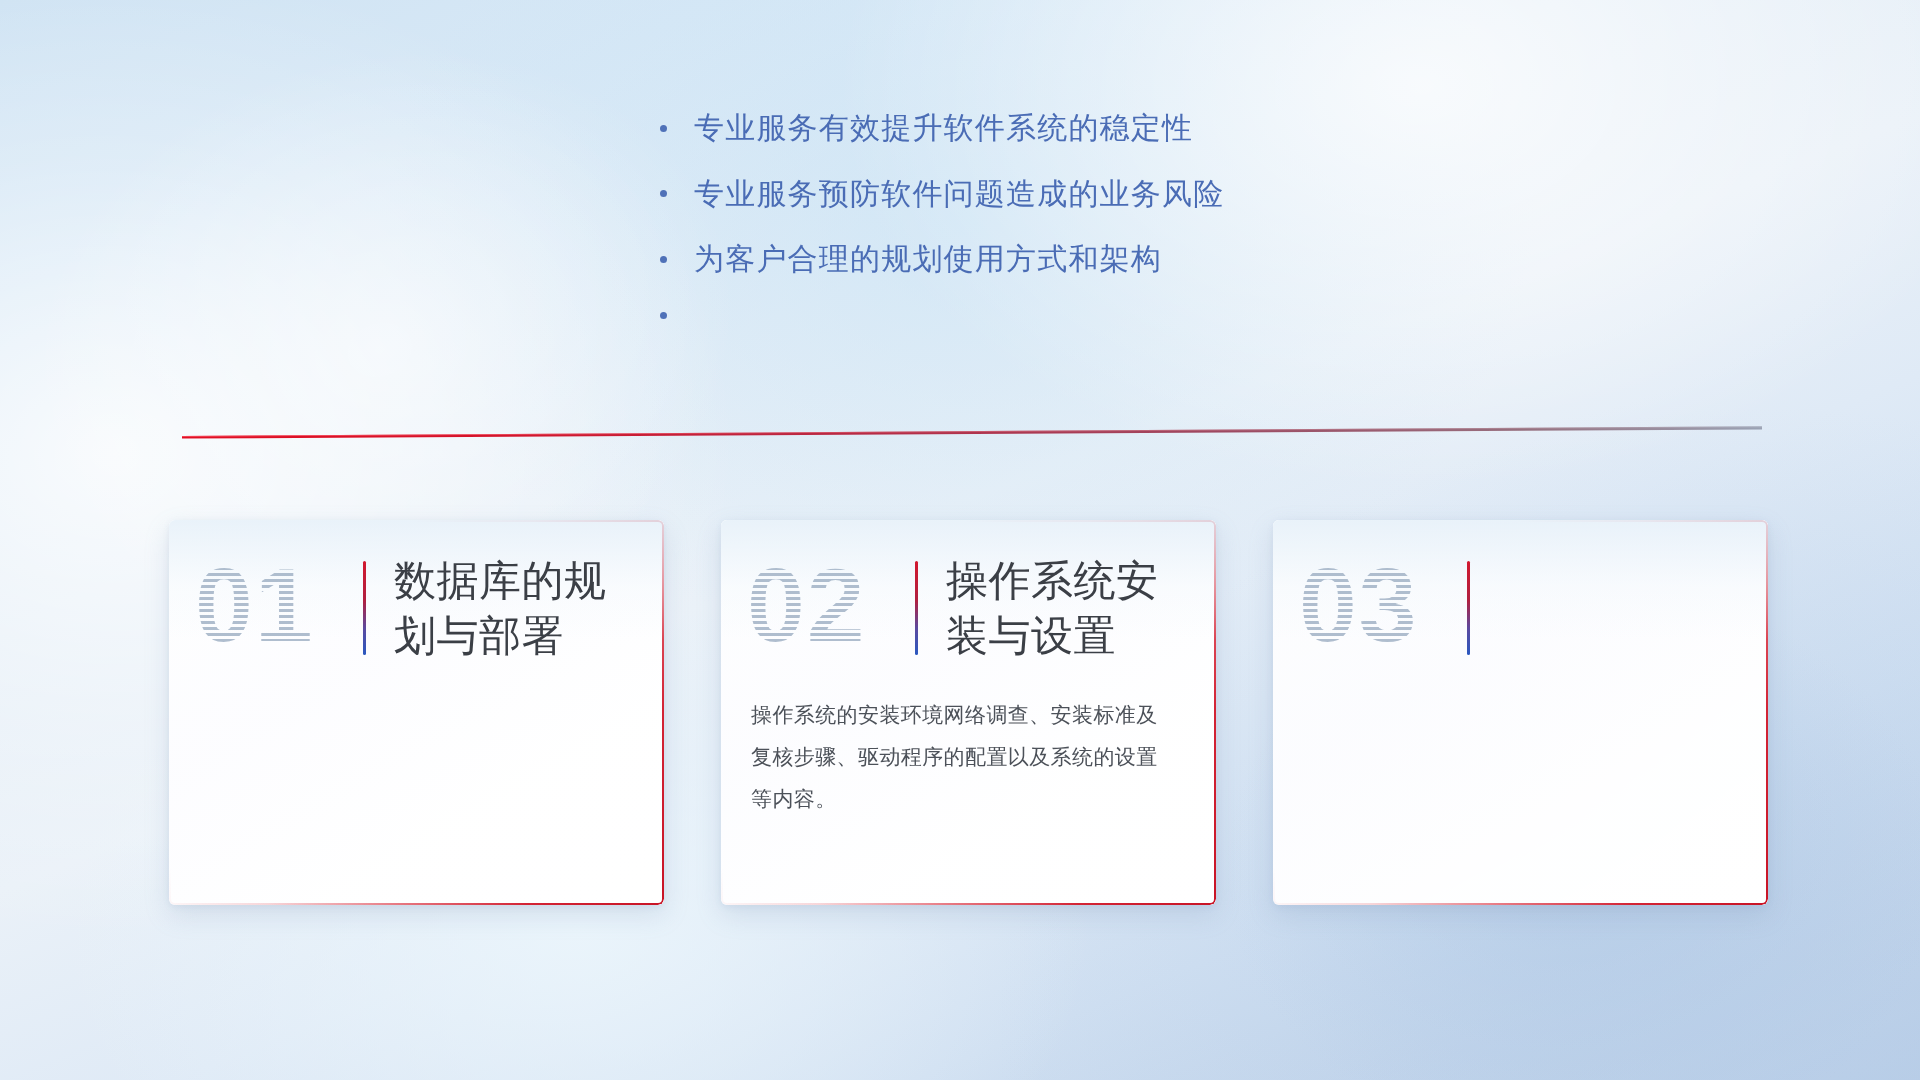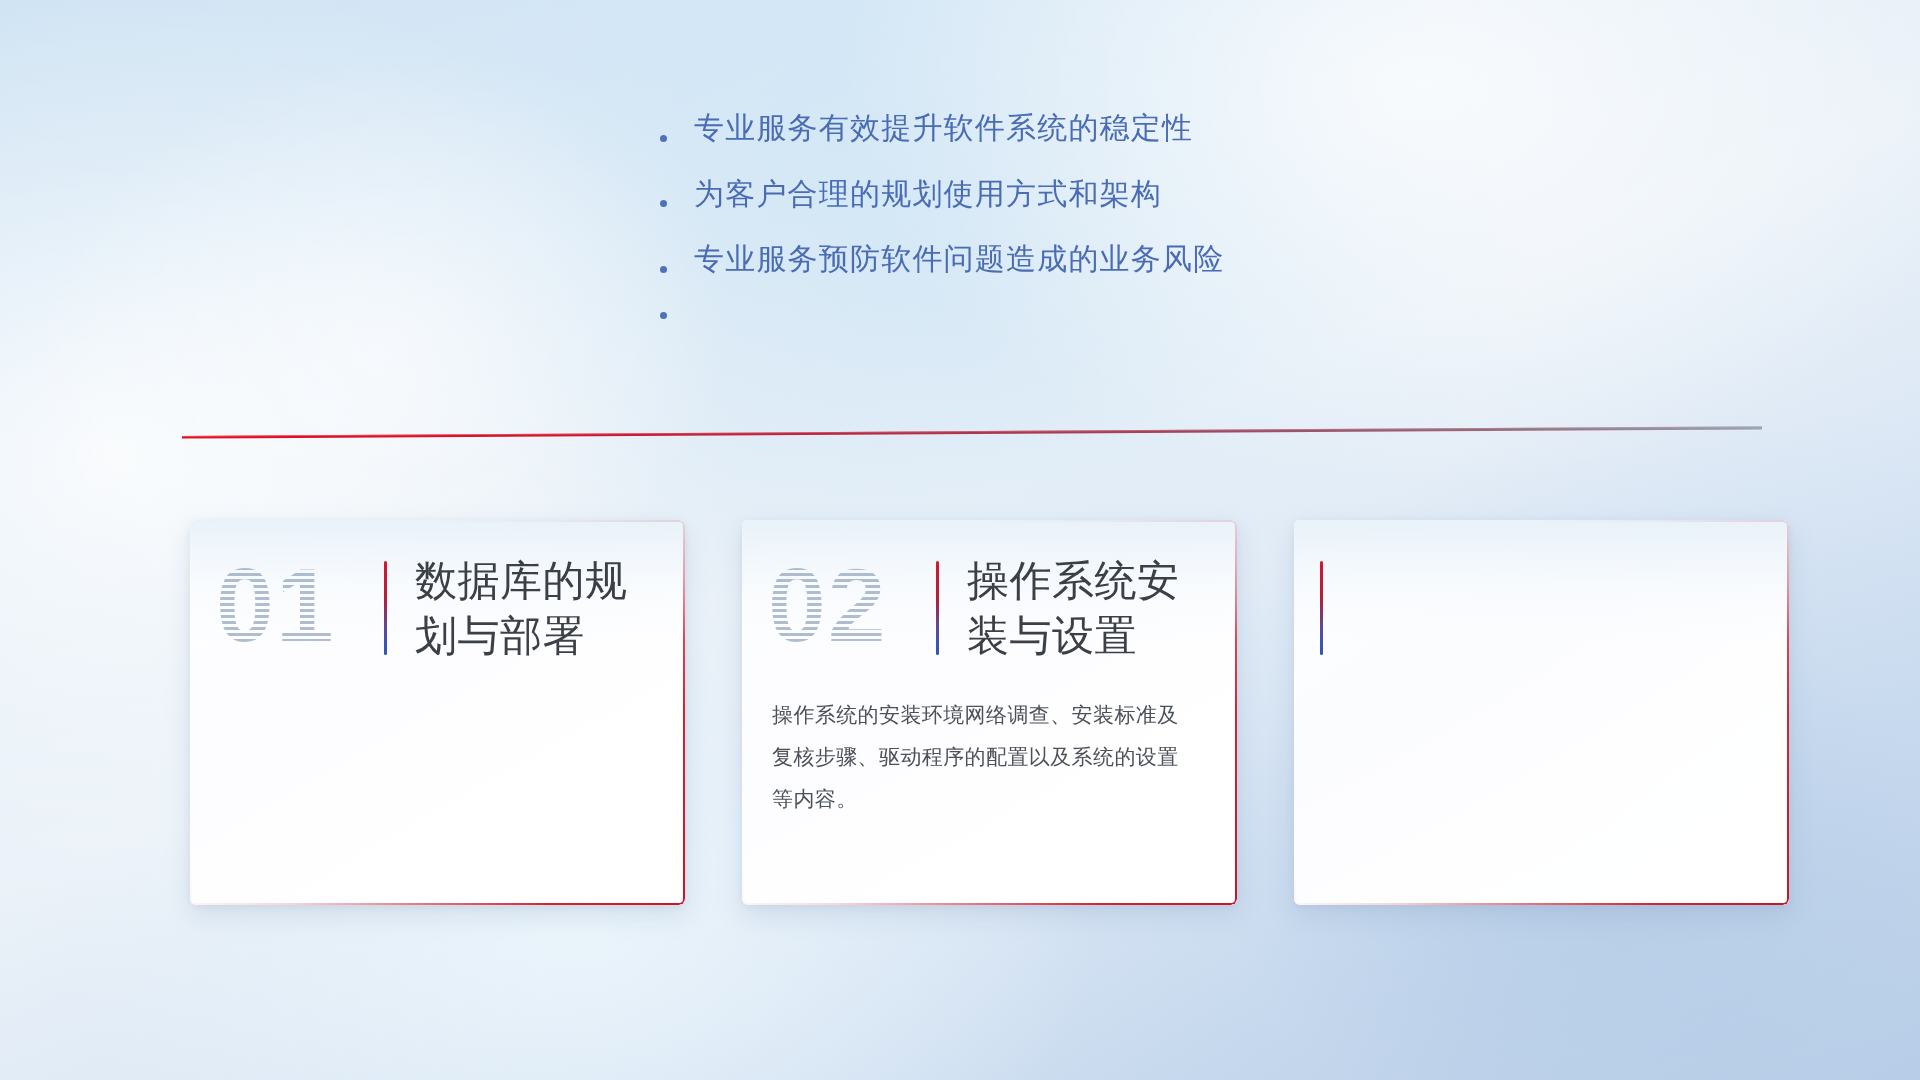"专业服务有效提升软件系统的稳定性" .bullet-row { align-items: flex-end -> center }
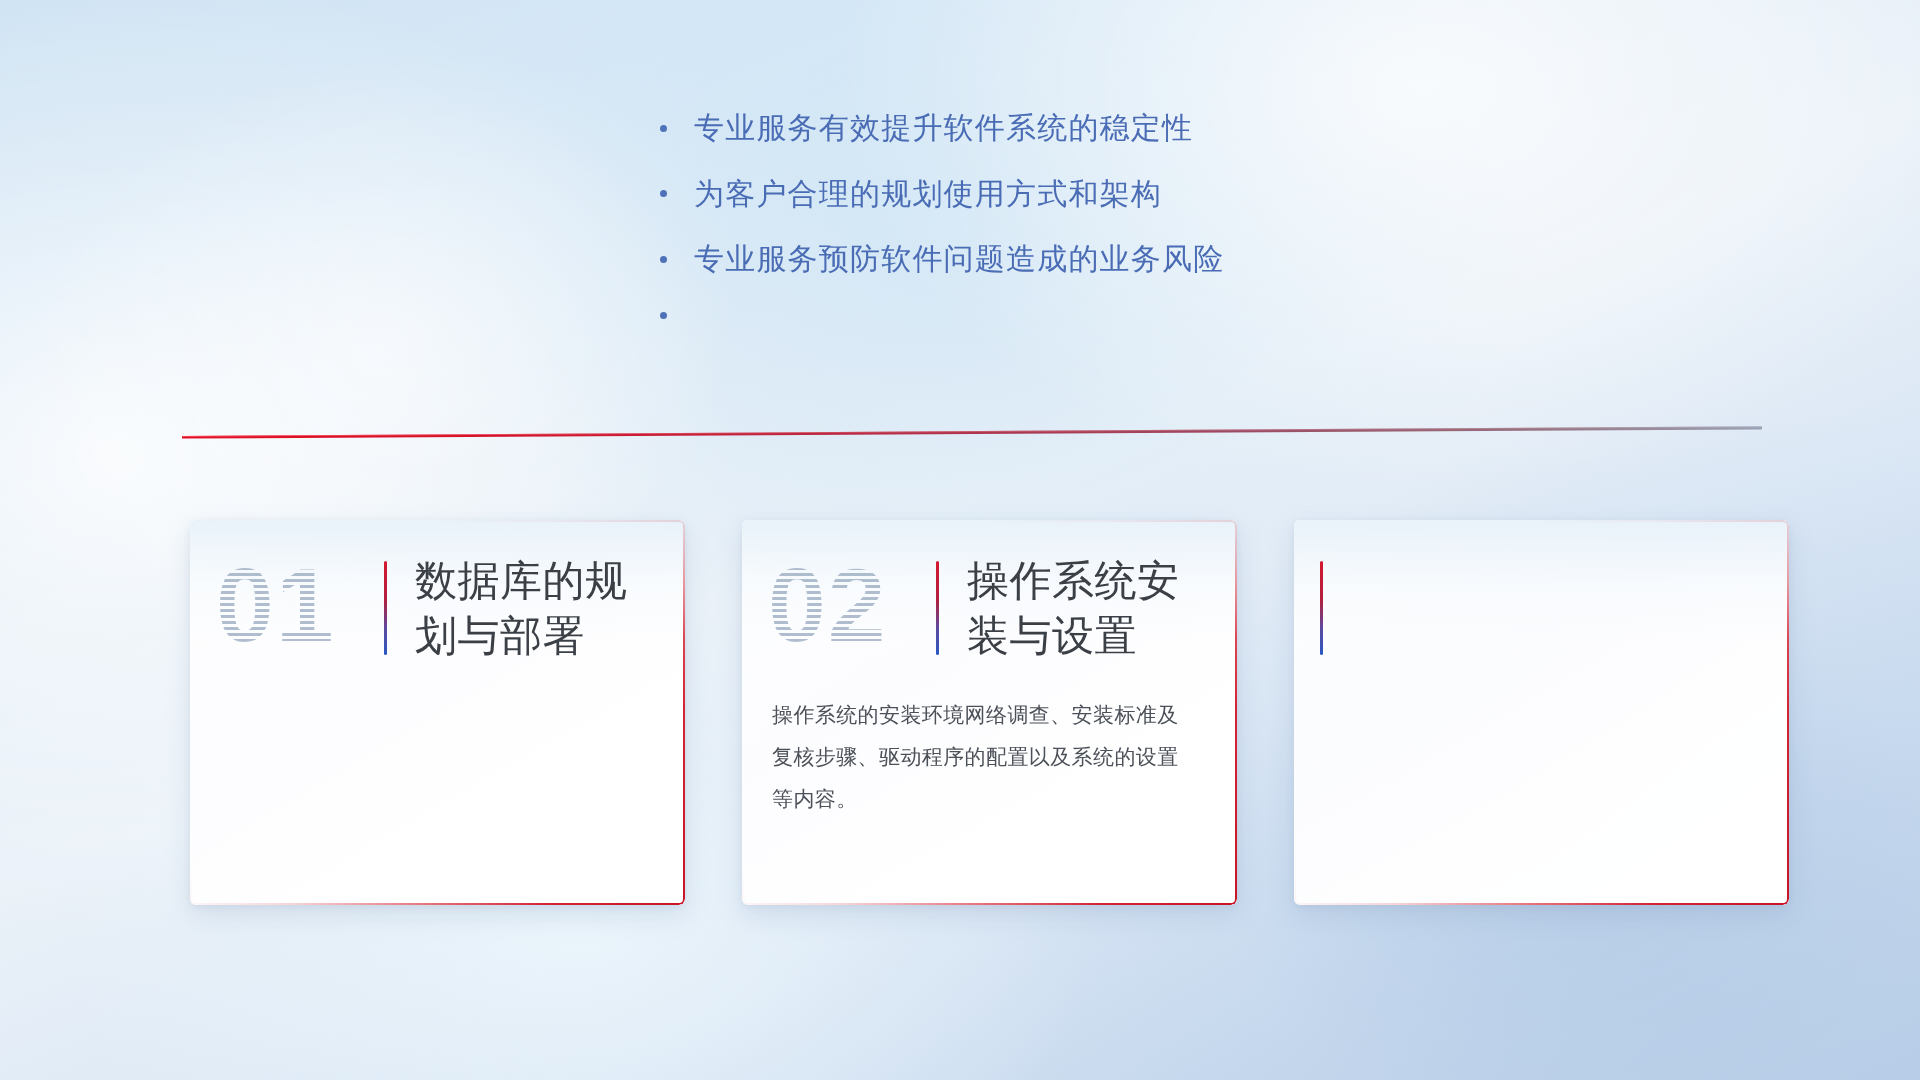"为客户合理的规划使用方式和架构" div.bullet-row { order: before "专业服务预防软件问题造成的业务风险" -> after "专业服务预防软件问题造成的业务风险" }
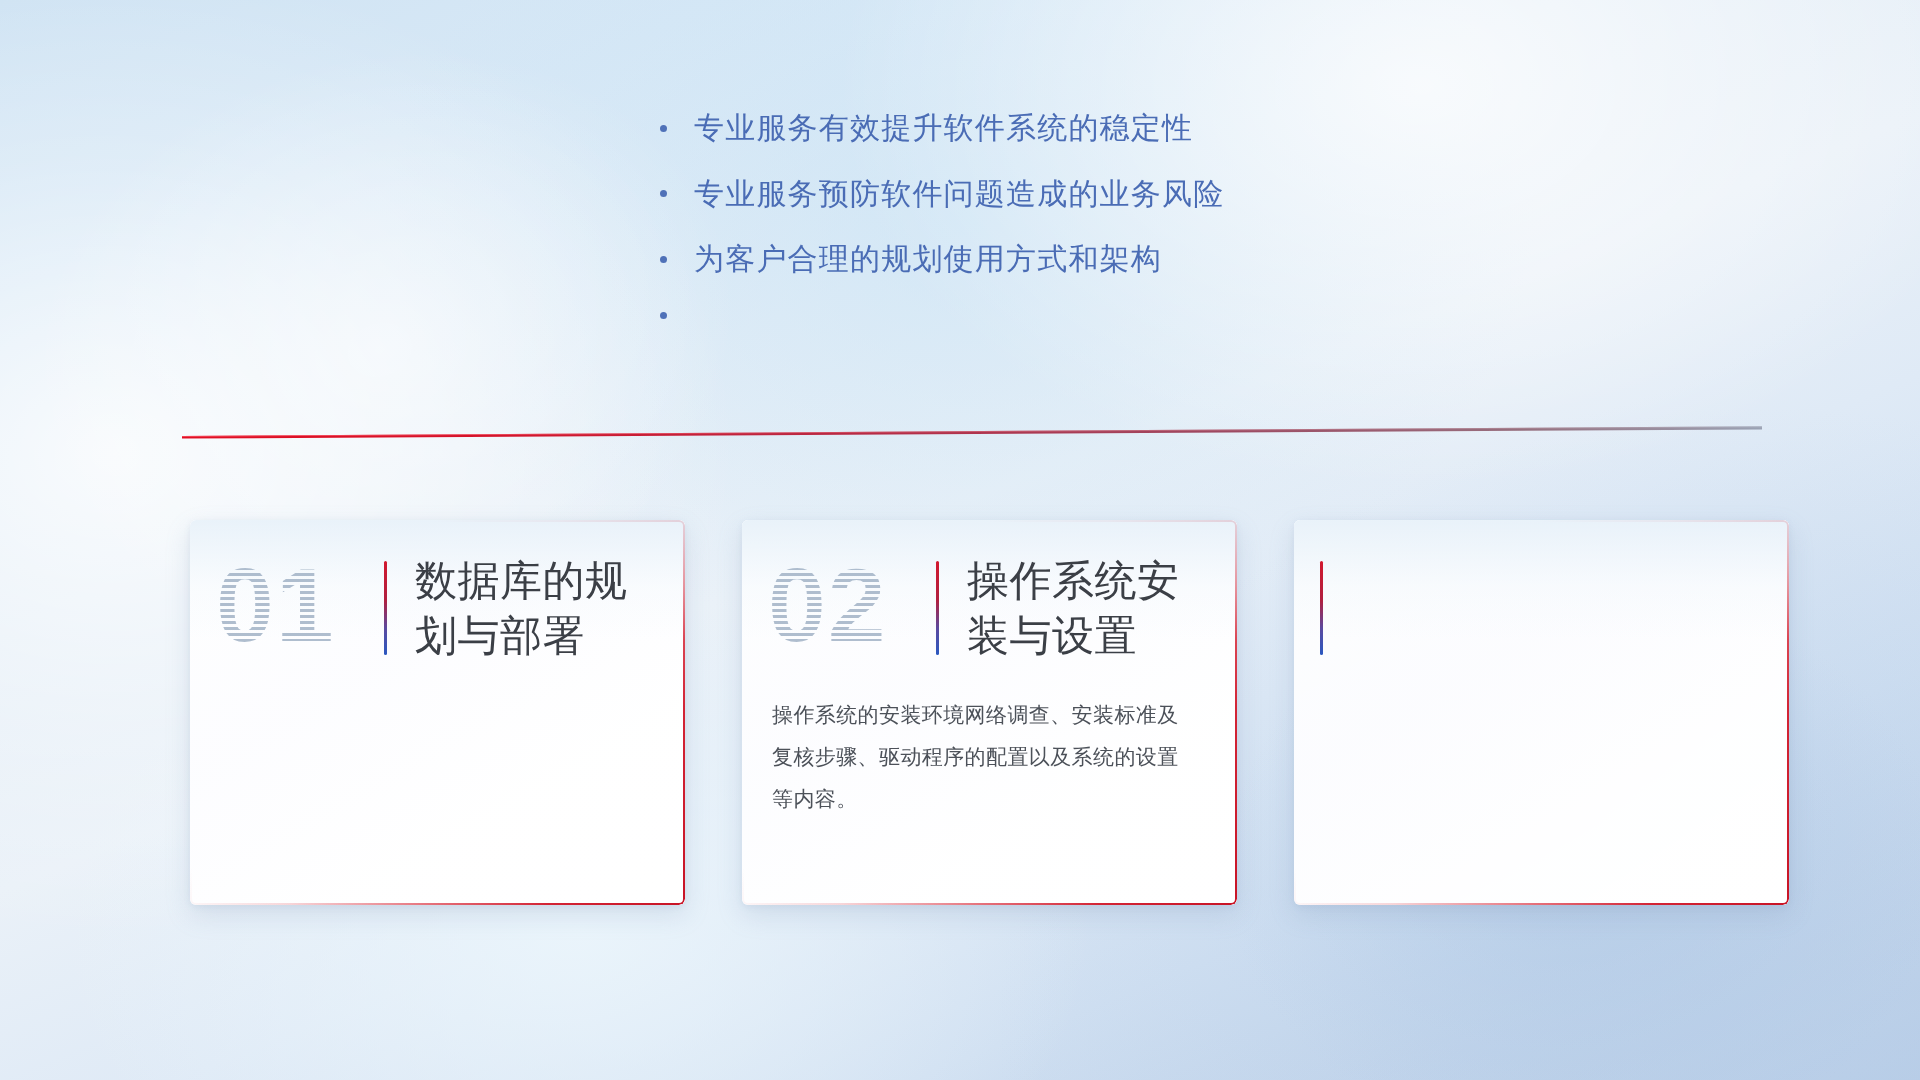"01" .cards { left: 190px -> 169px }
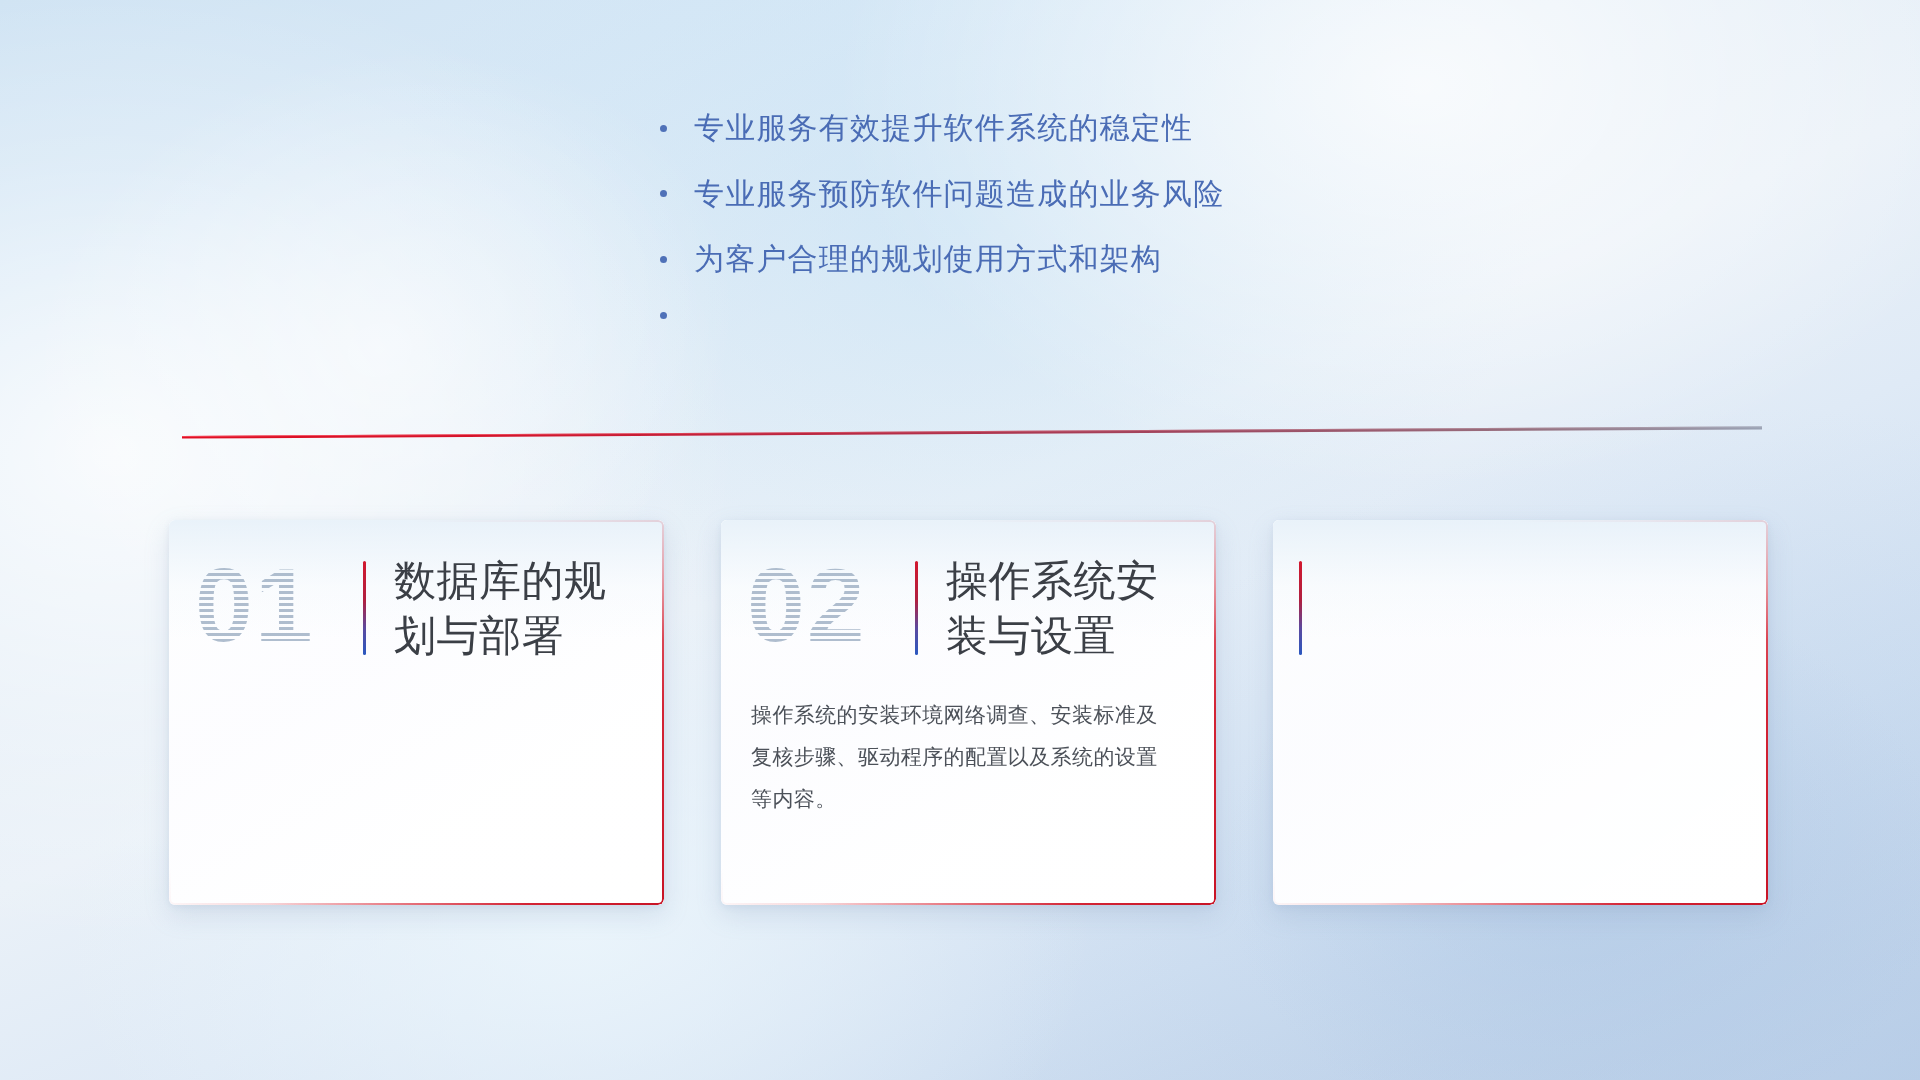"03" div.card-num { html: none -> <div>03</div> }
